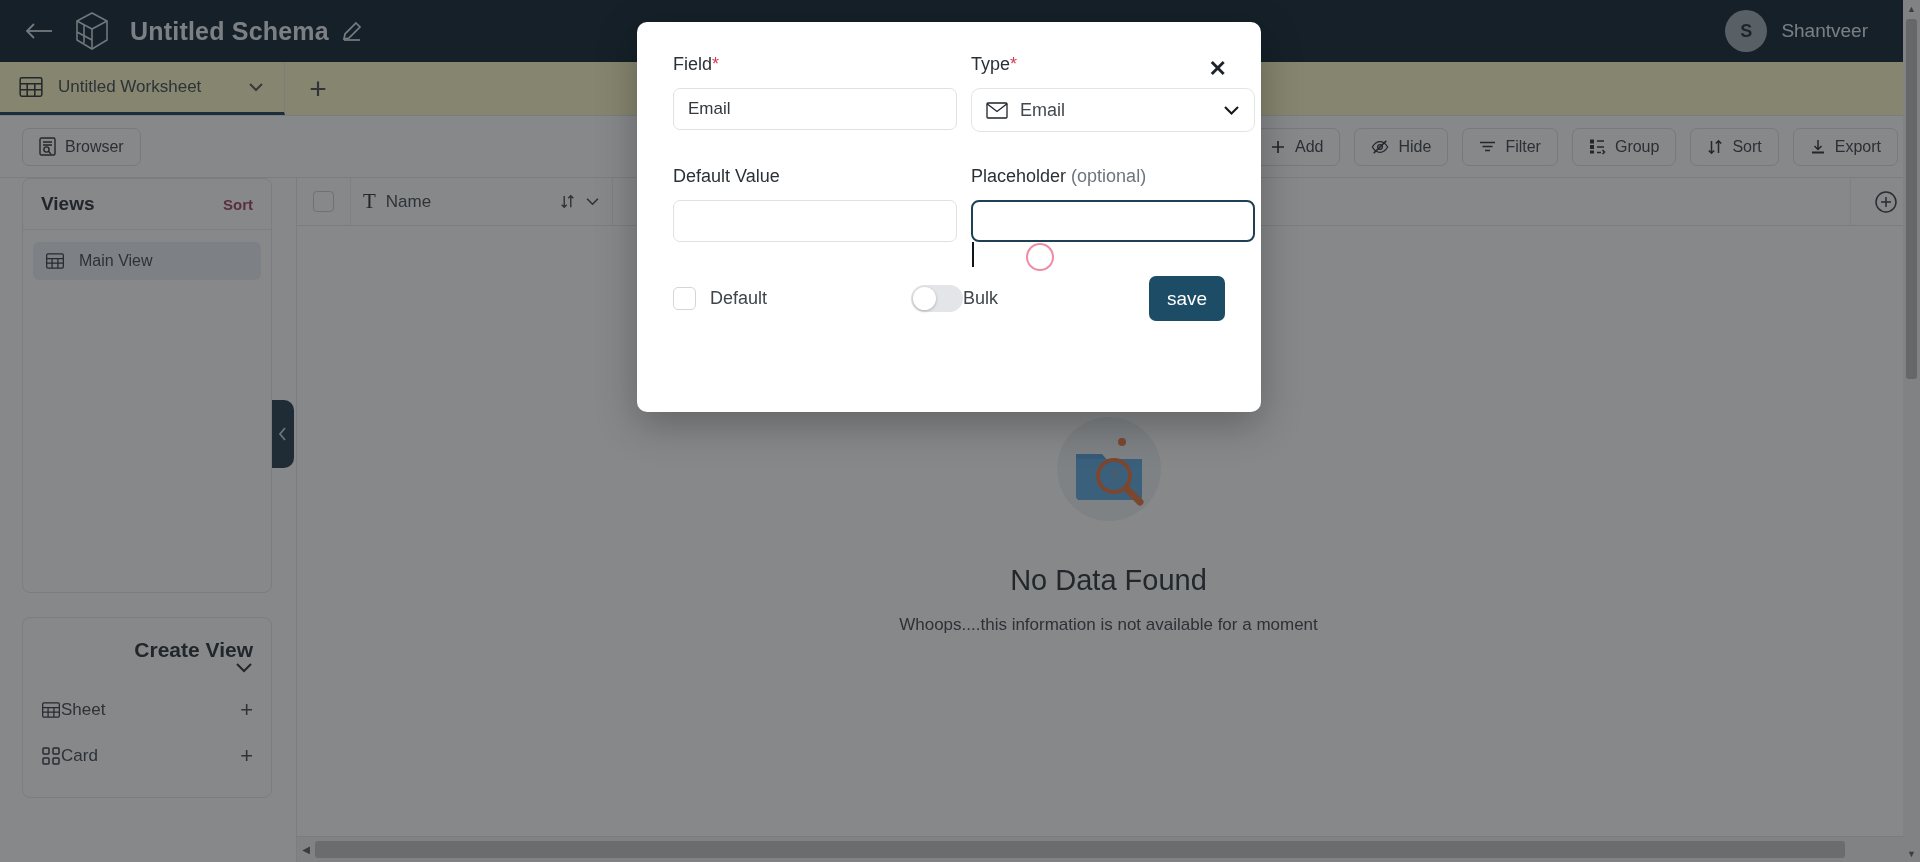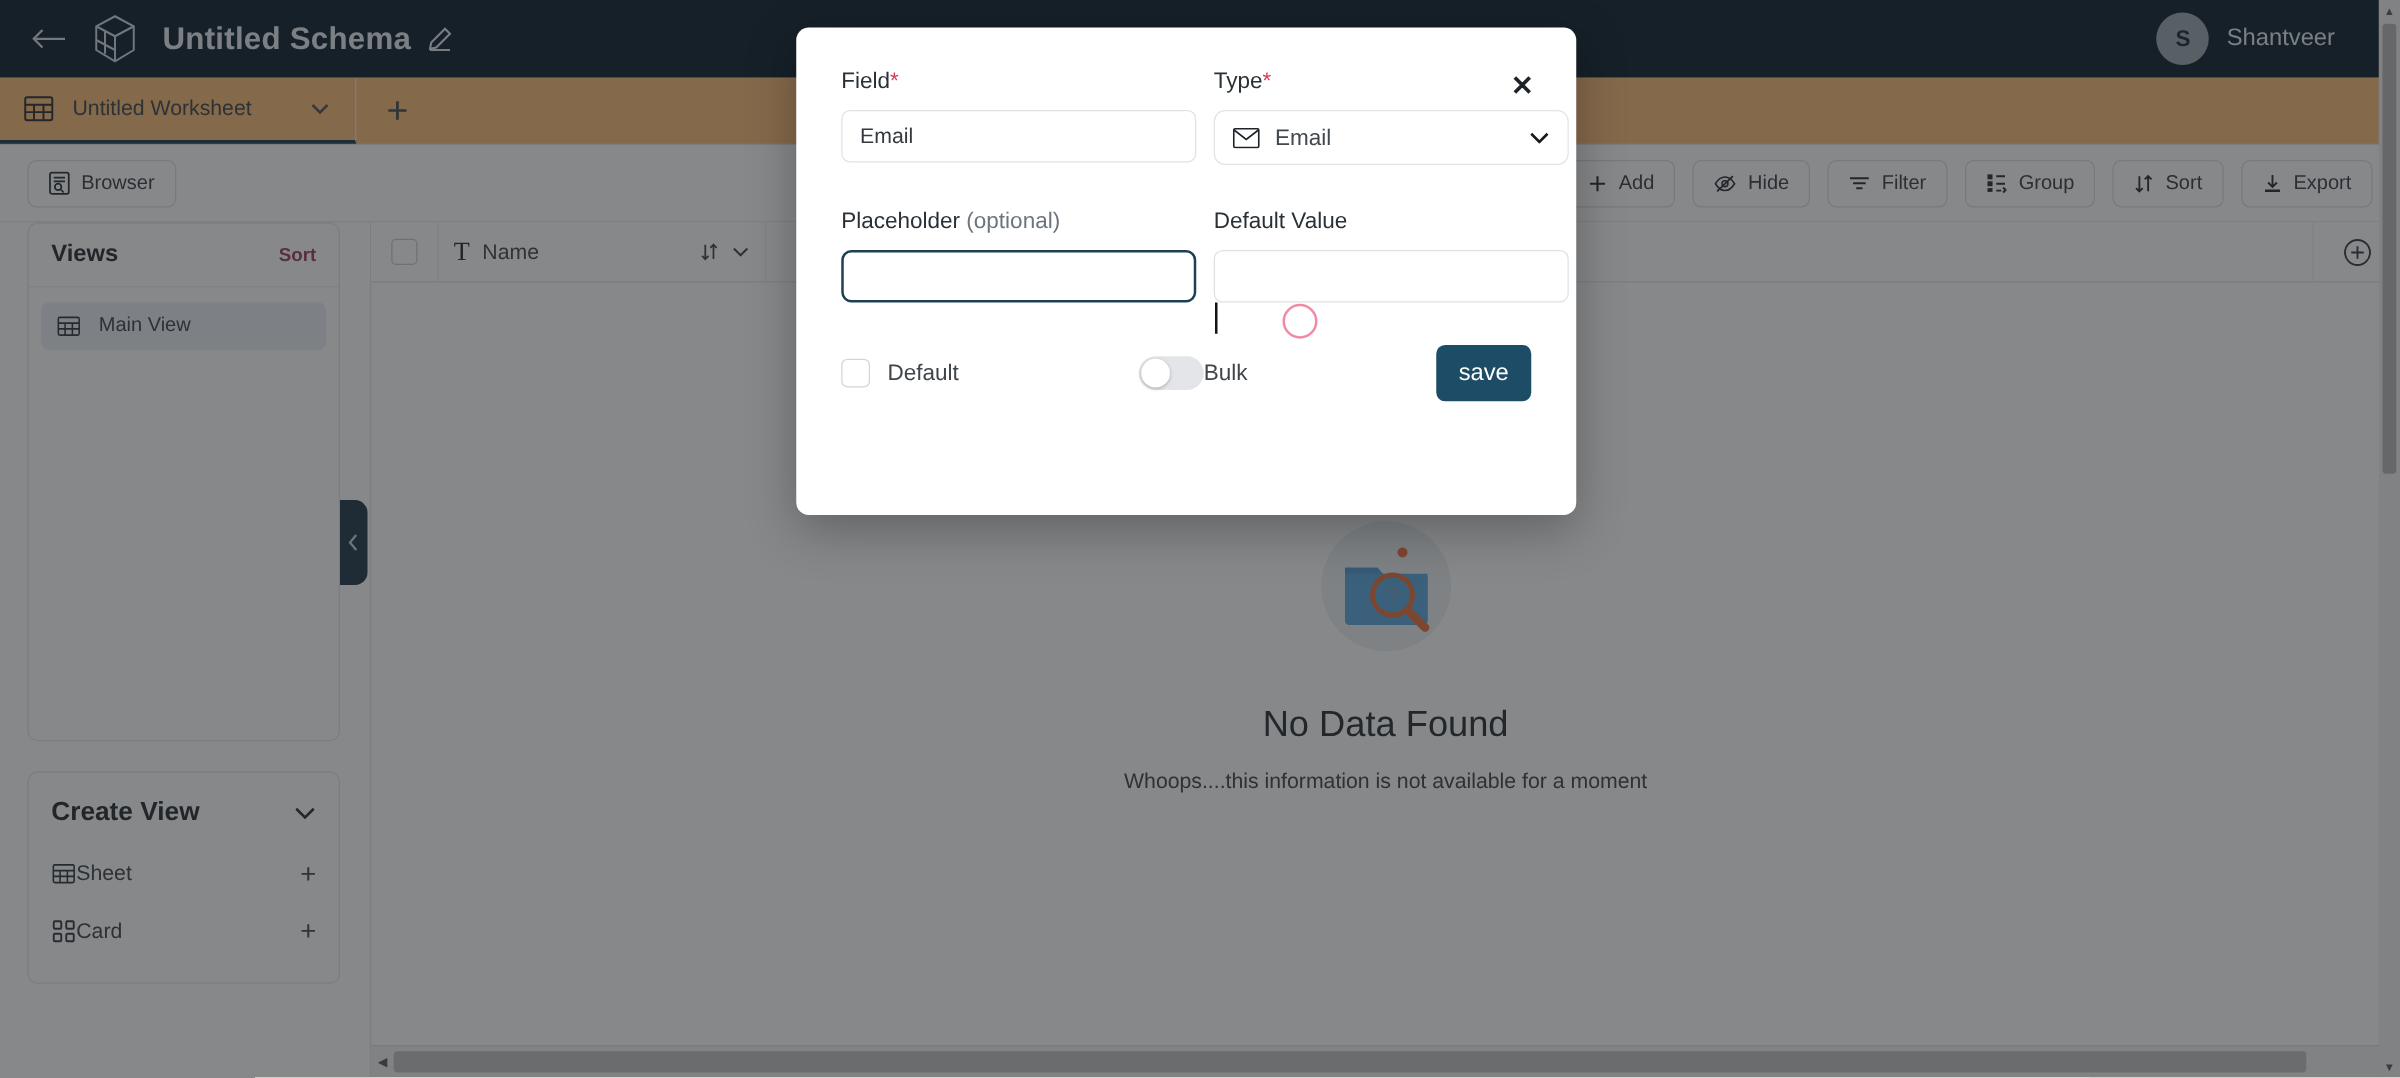"Untitled Worksheet" .tabbar { background: #fdba74 -> #fef9c3 }
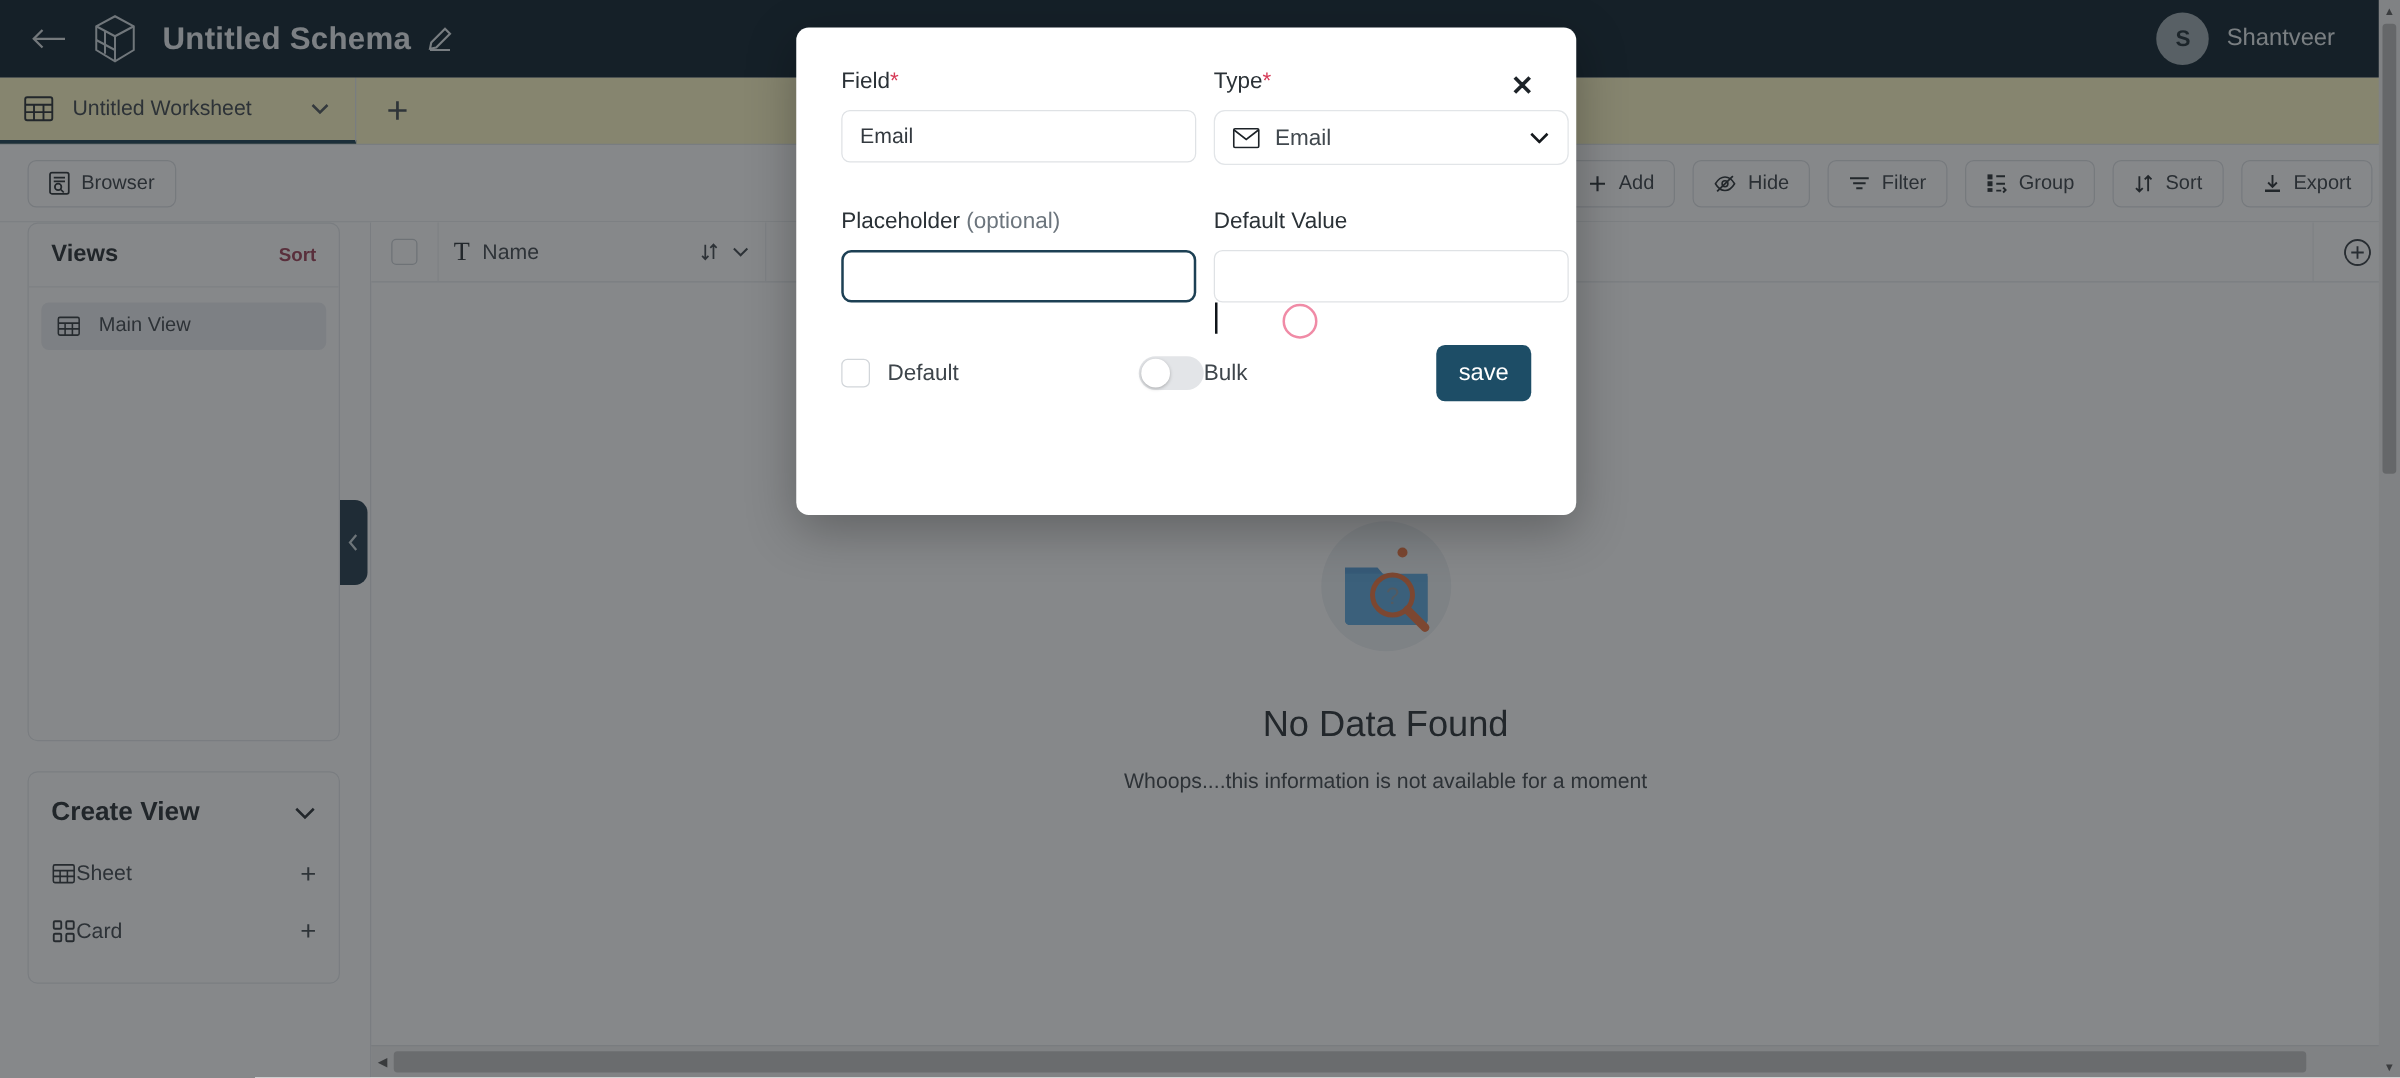"Placeholder (optional)" div { order: before "Default Value" -> after "Default Value" }
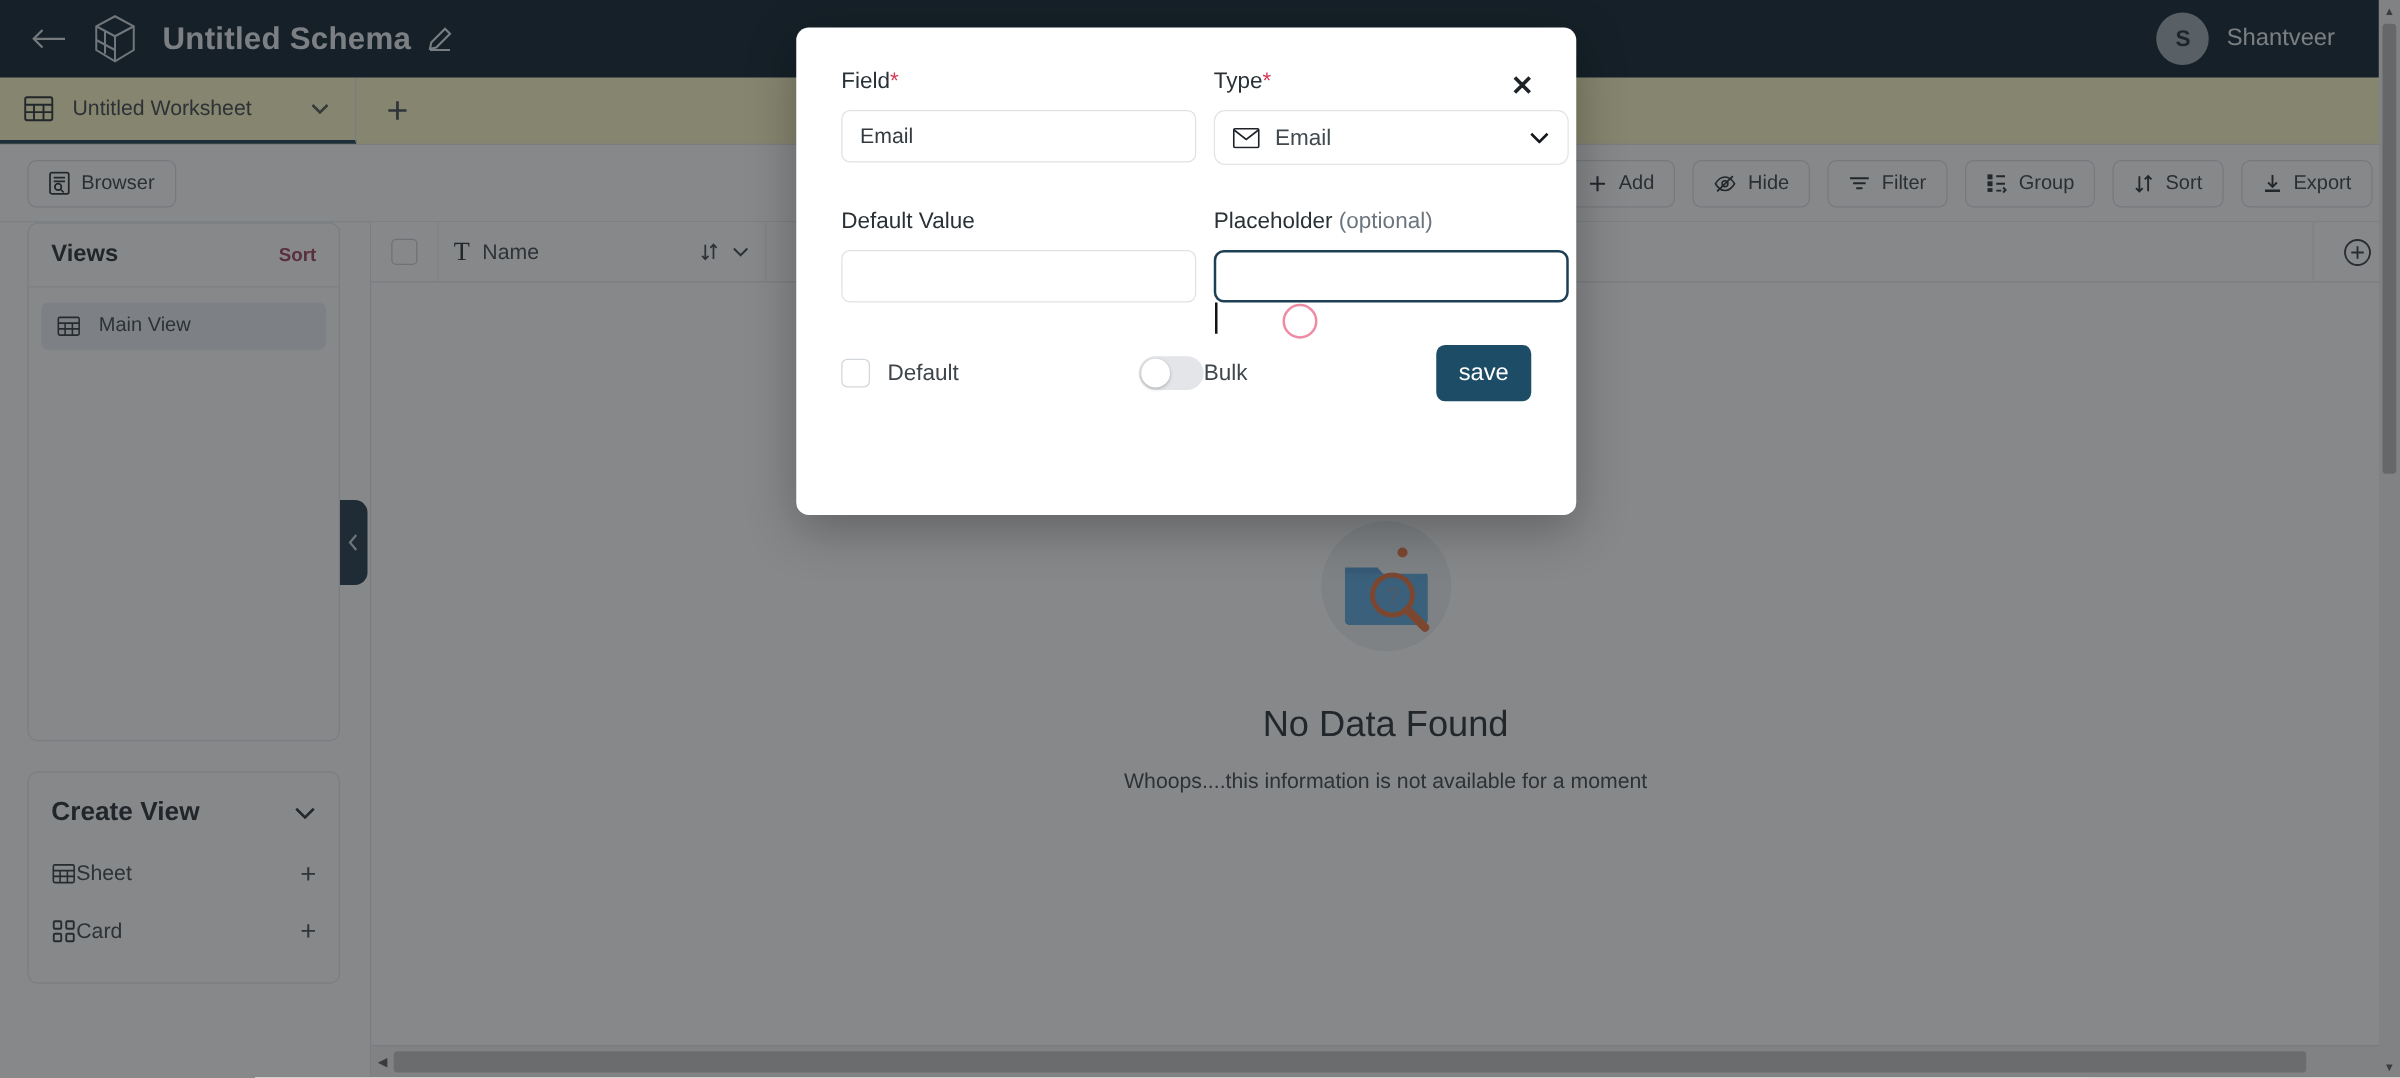"Create View" .create-head { align-items: center -> flex-end; flex-direction: none -> column }
